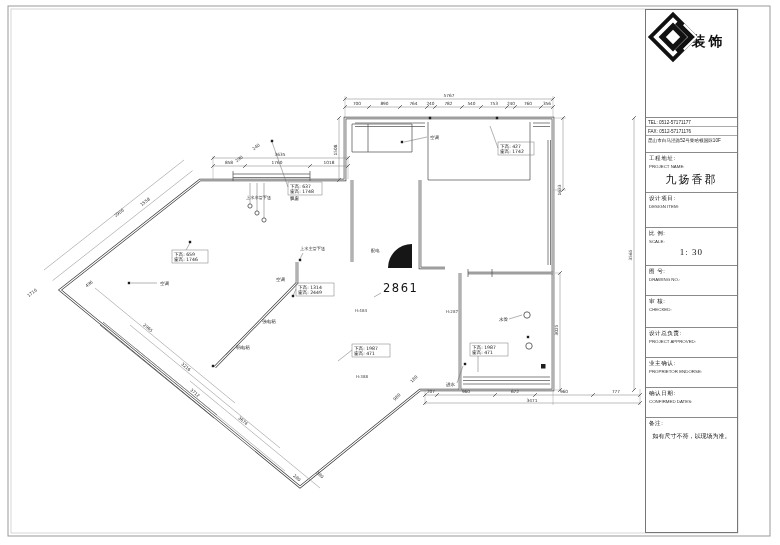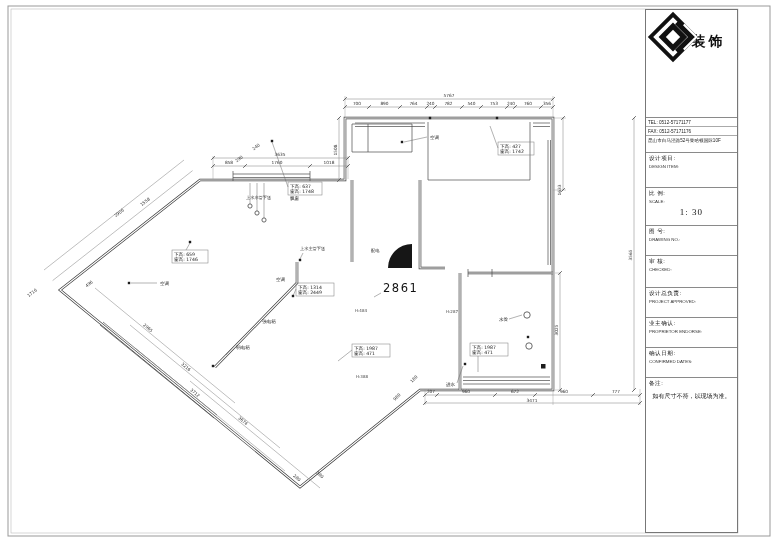"九扬香郡" div.sec { html: none -> <div> <div>工程地址:</div> <div>PROJECT NAME:</div> <div>九扬香郡</div> </div> }
